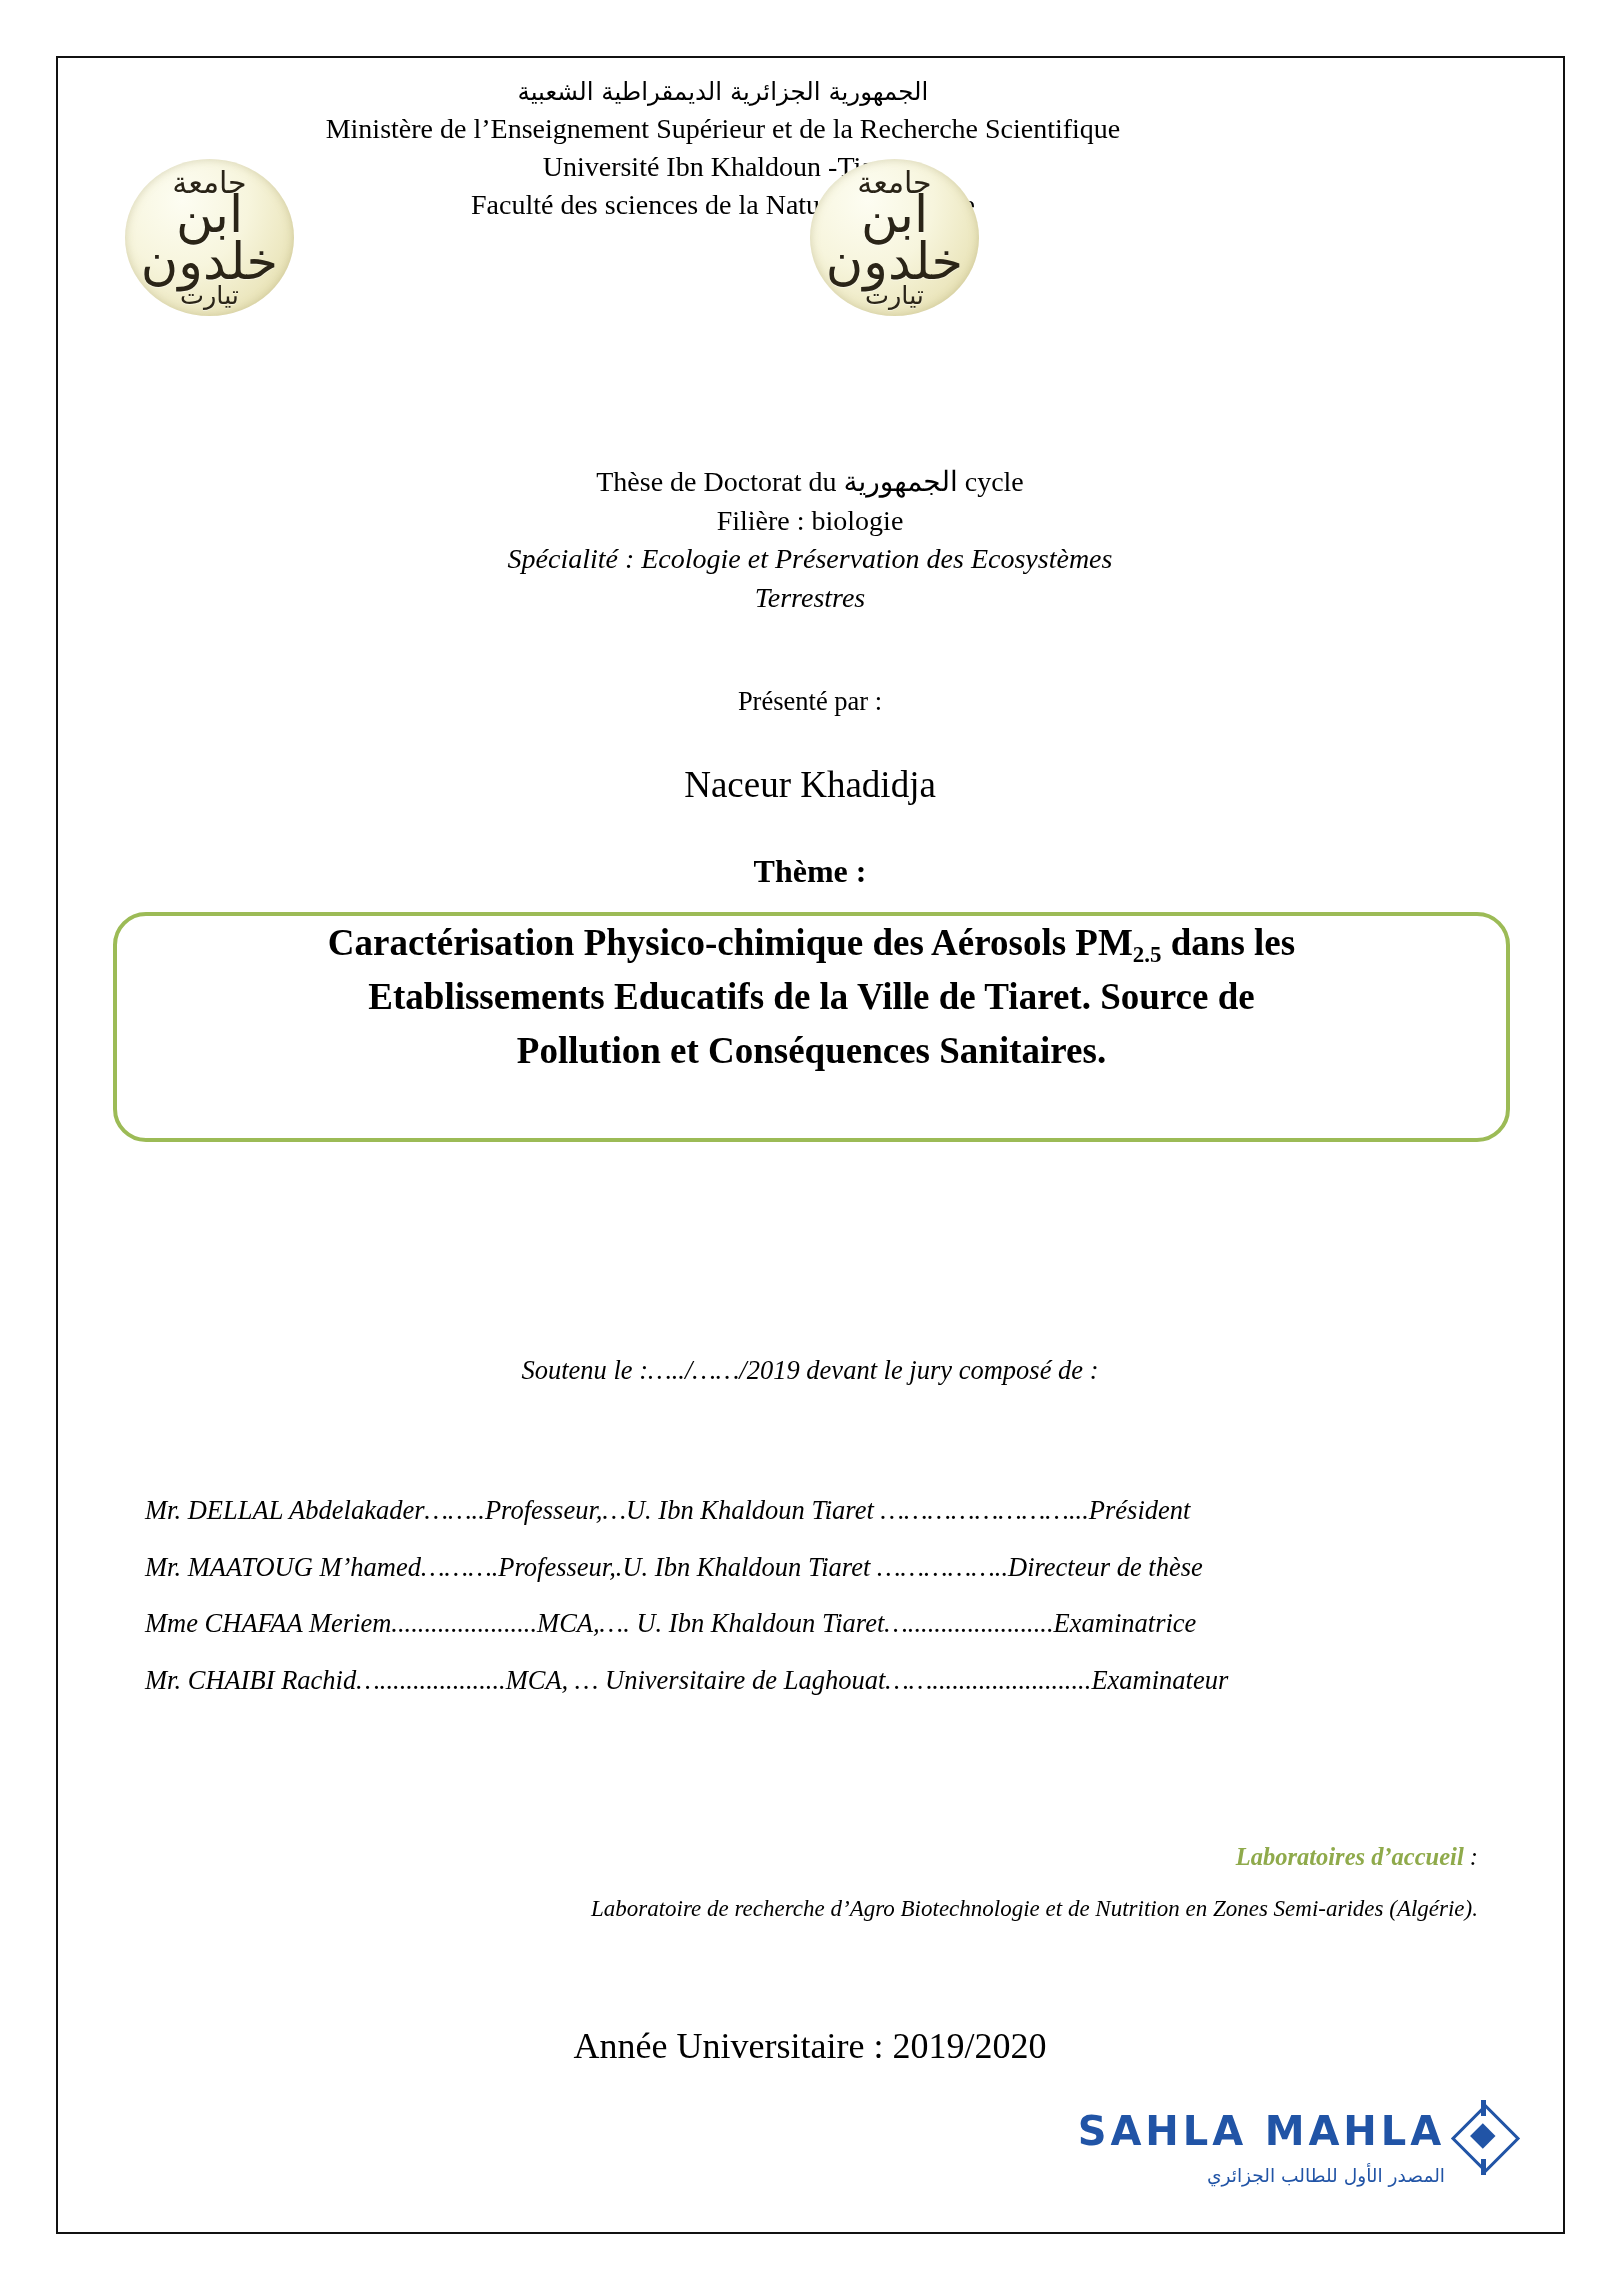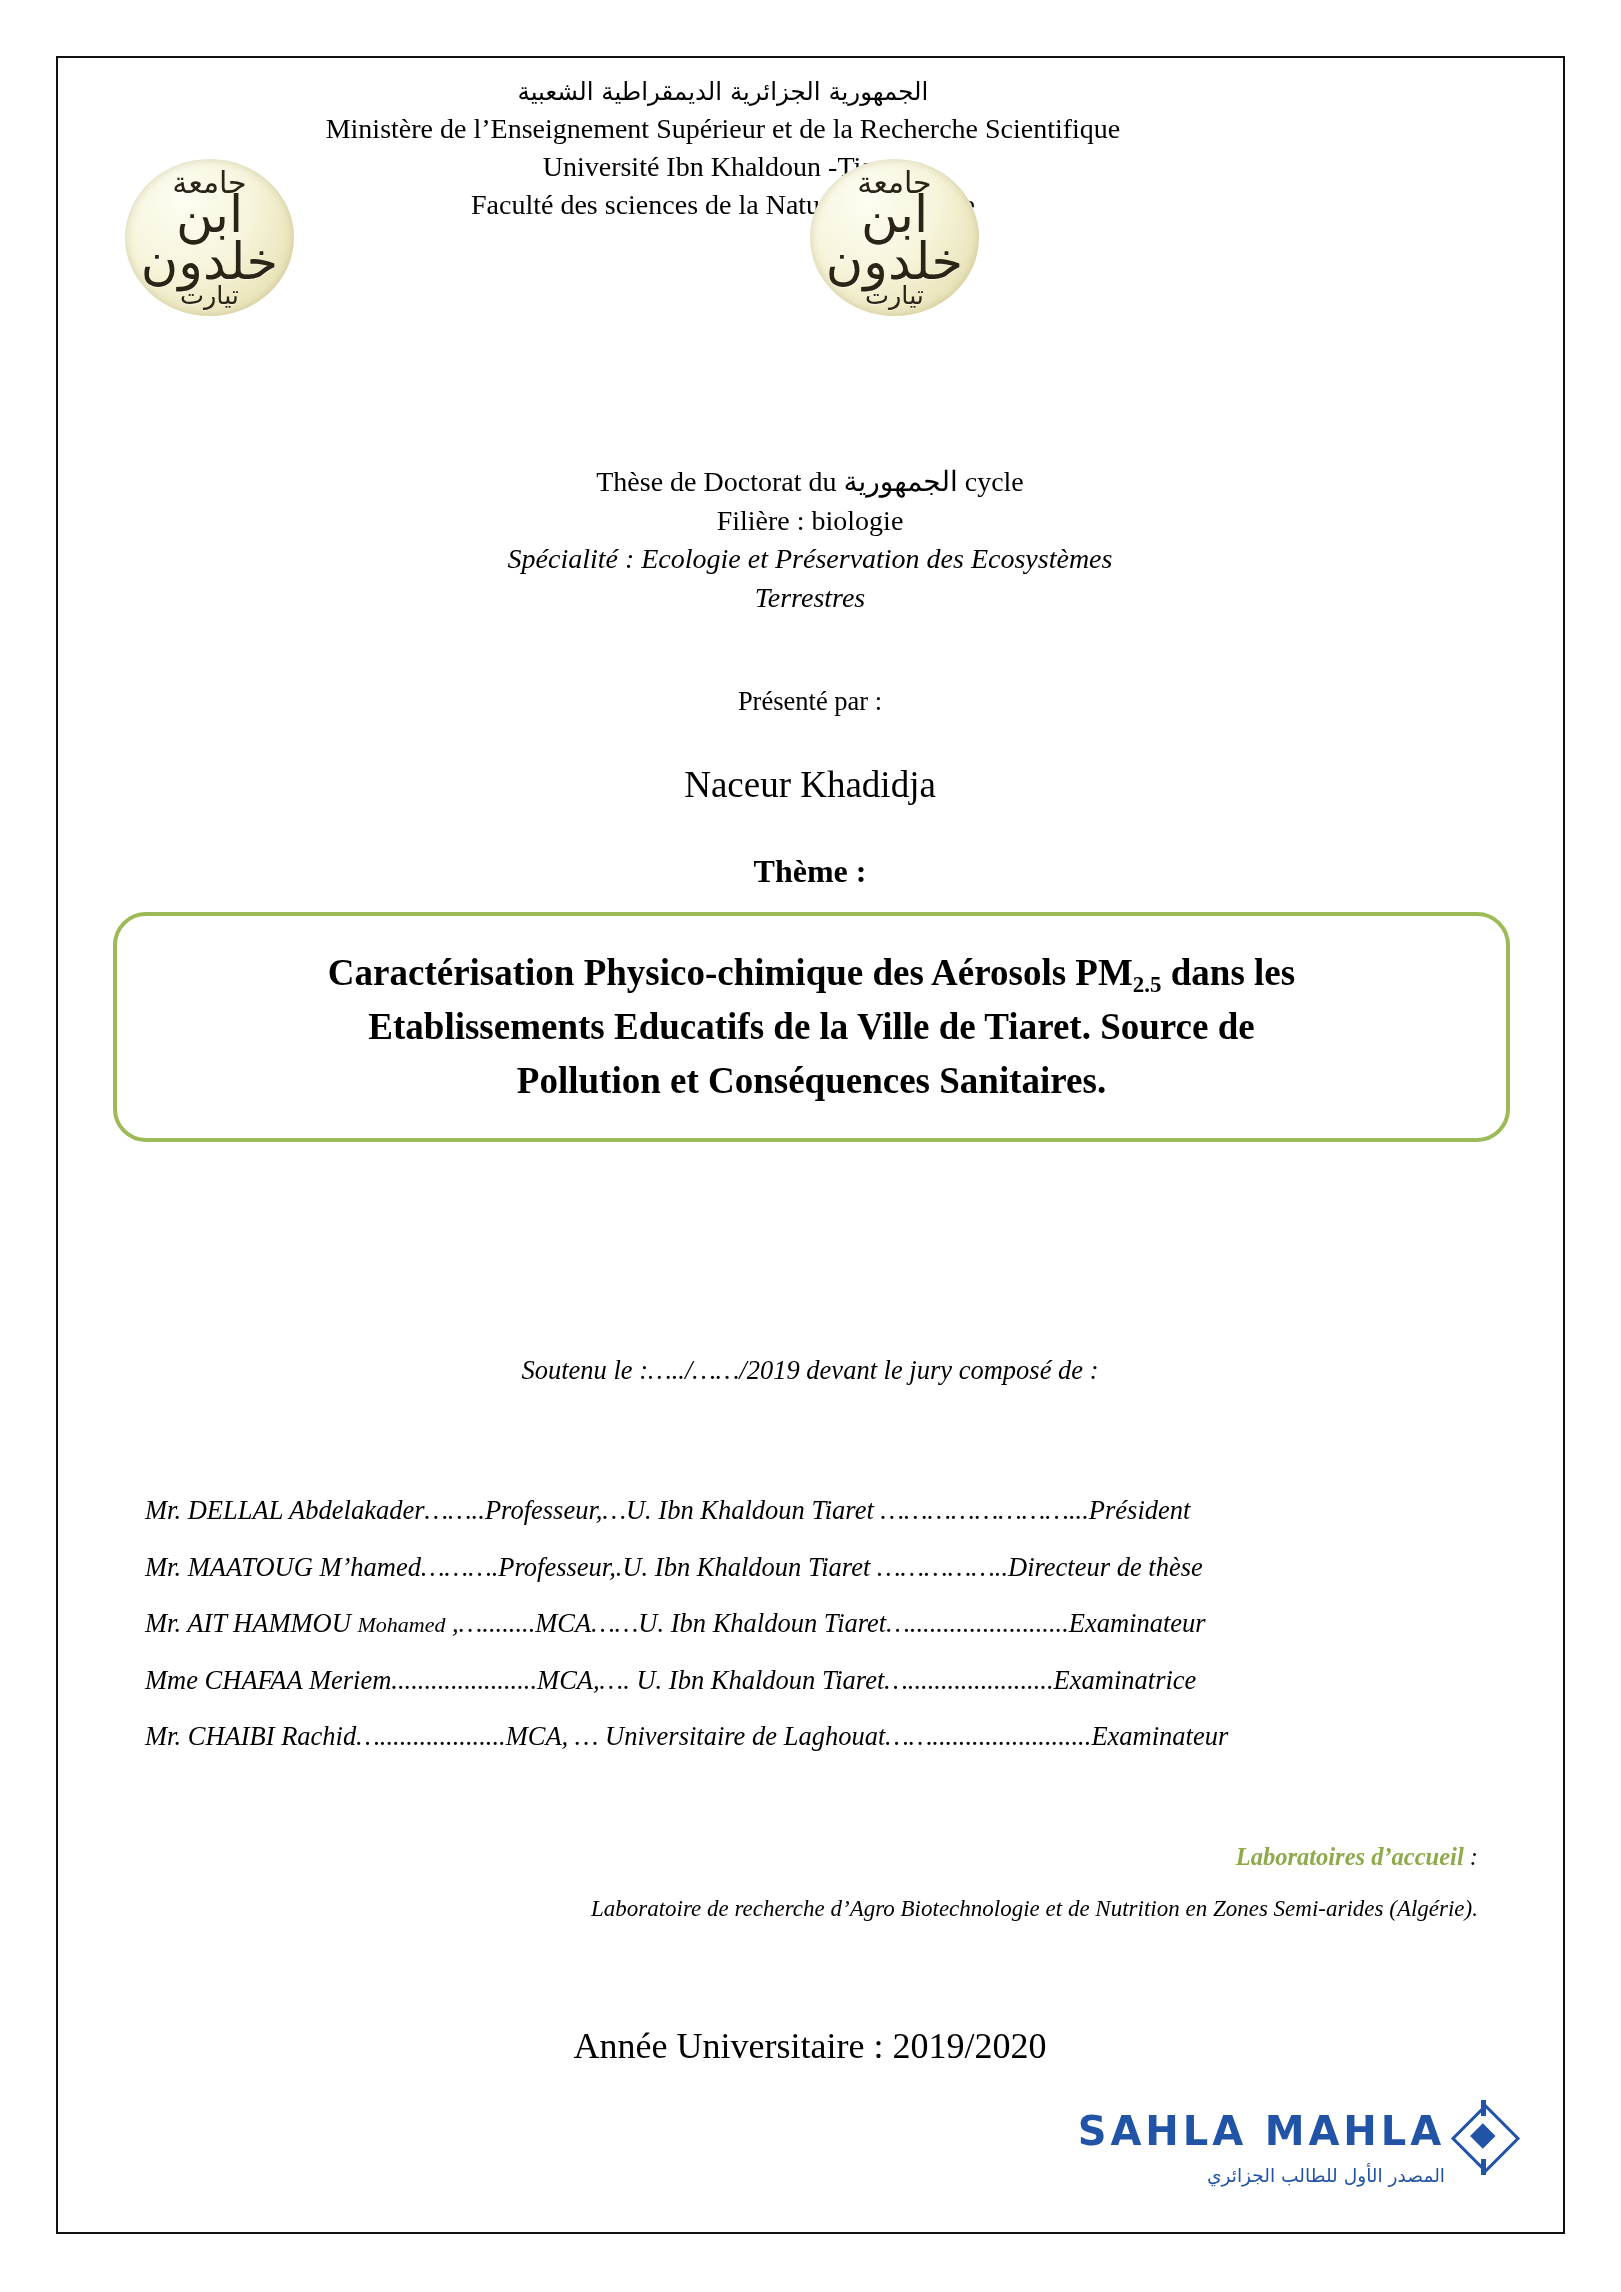"Caractérisation Physico-chimique des" #title-box { align-items: center -> flex-start }
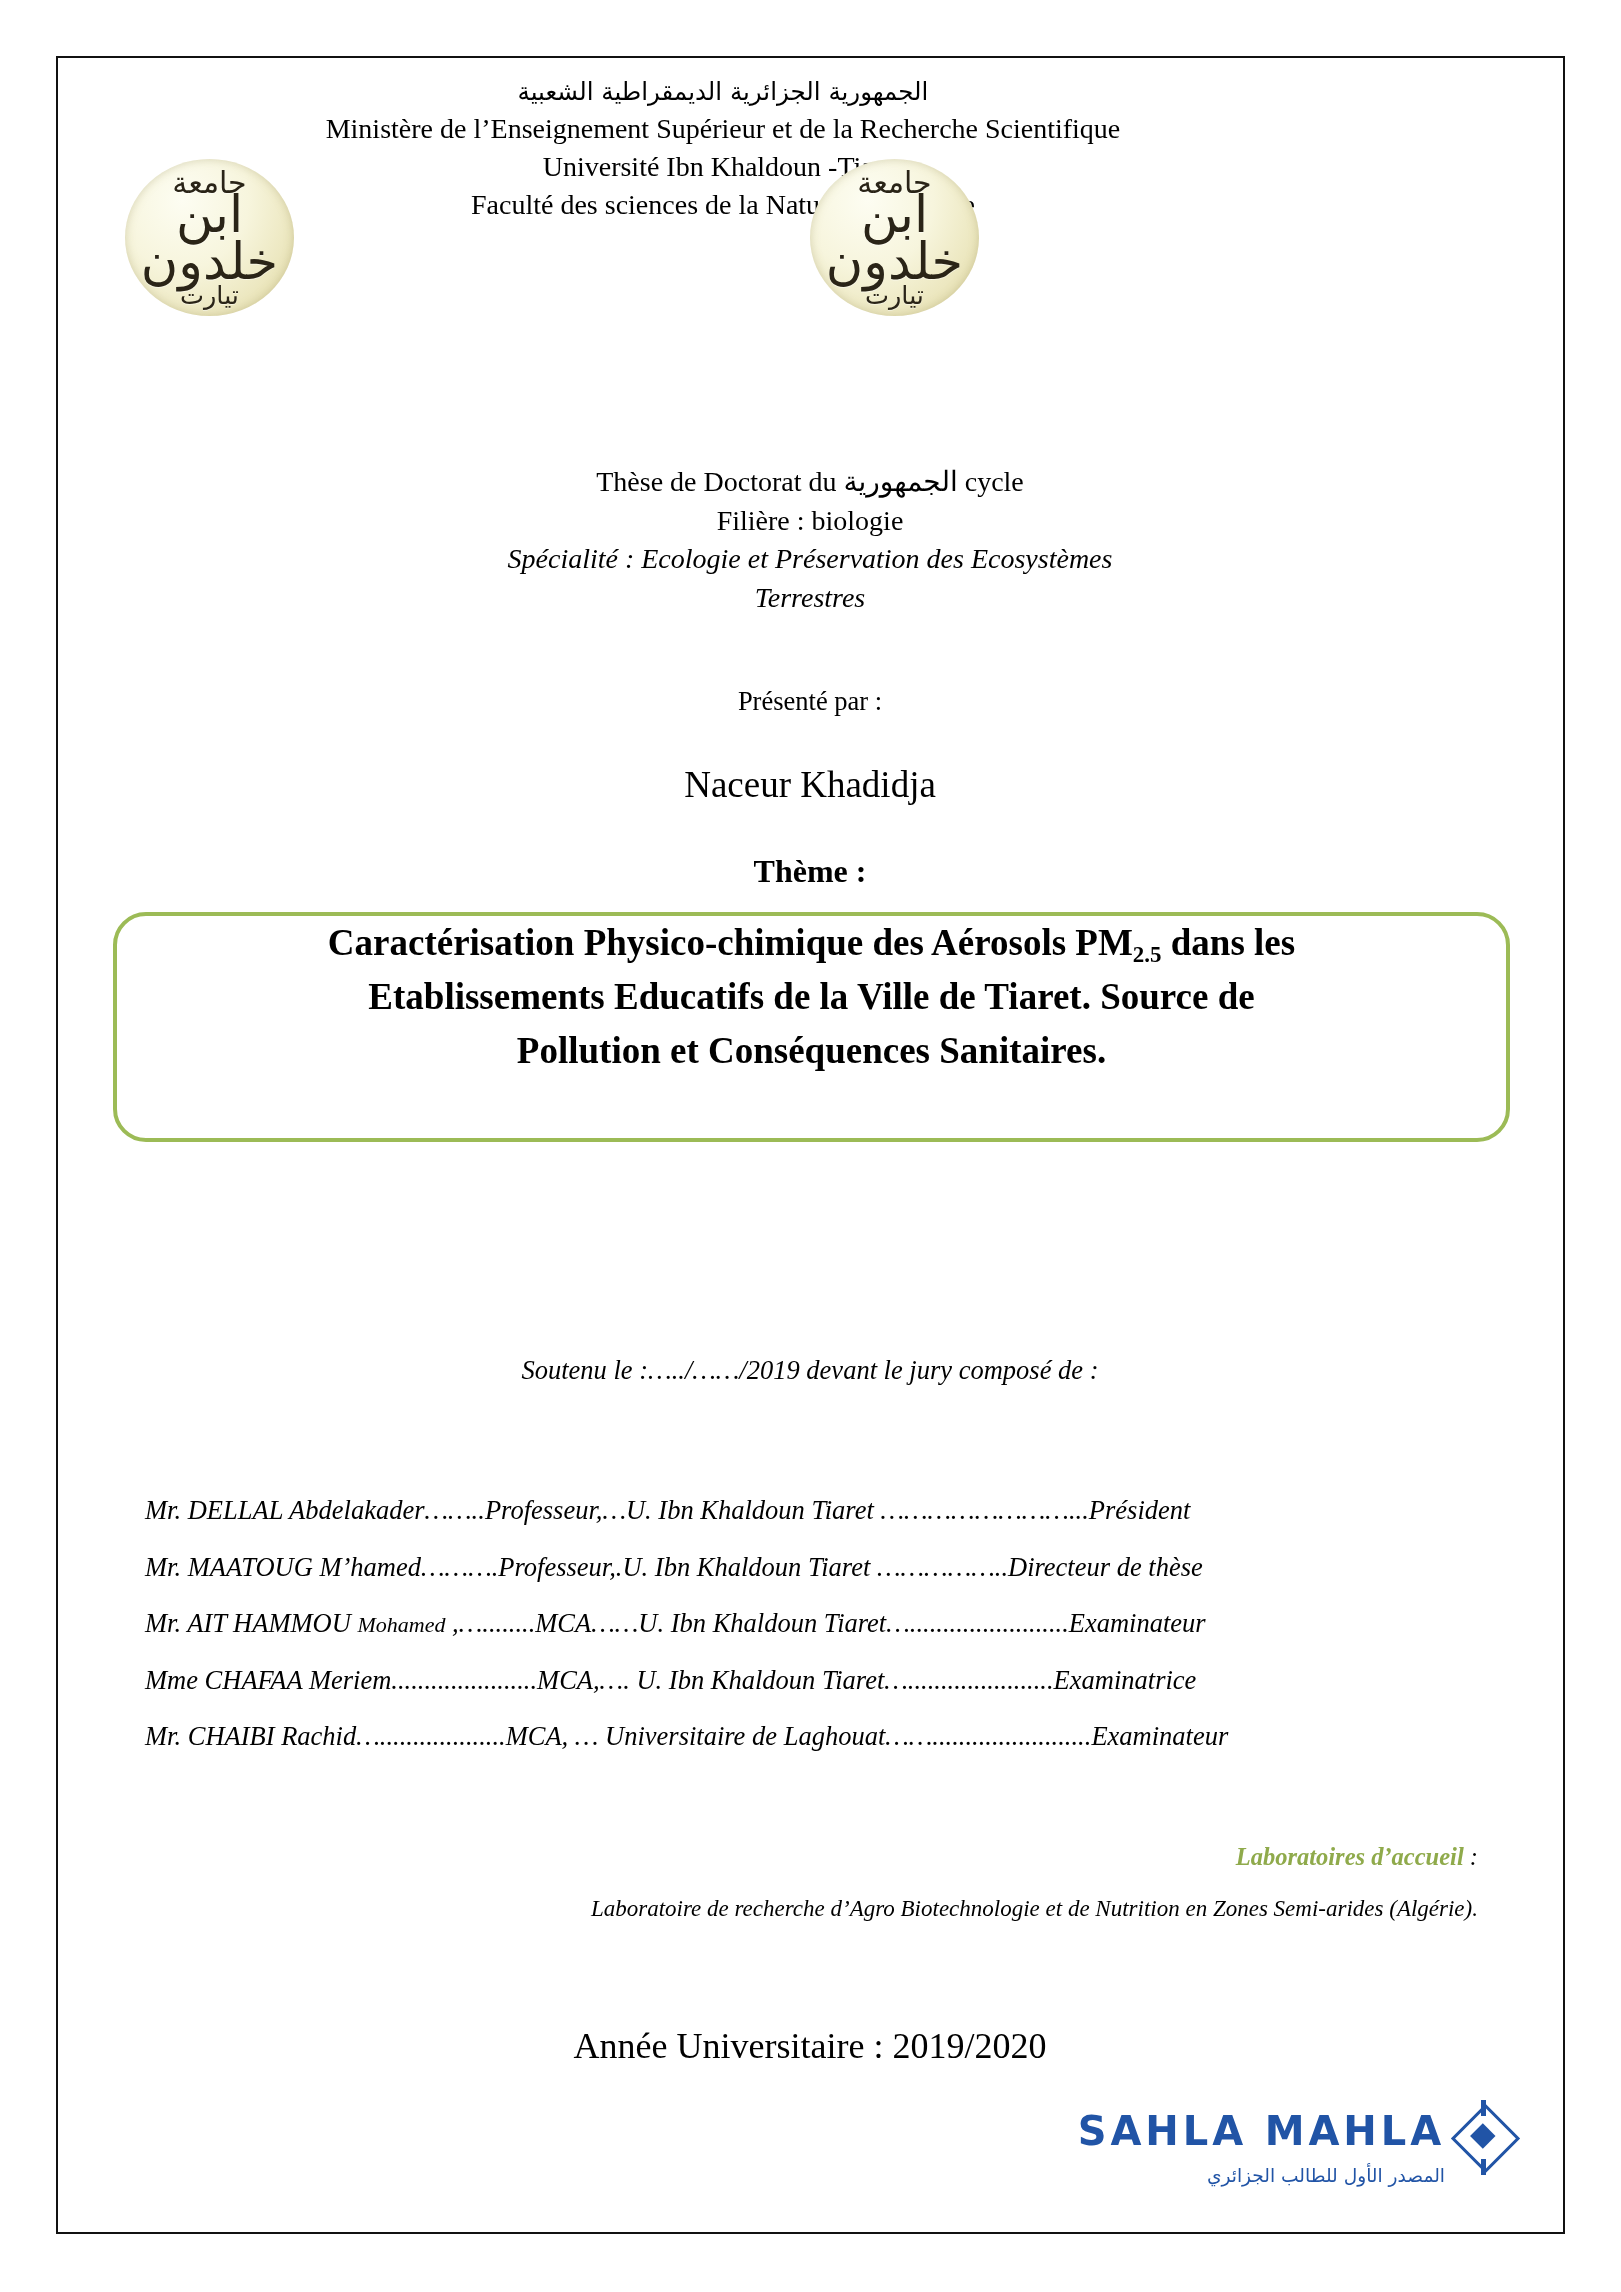"Mr. AIT HAMMOU Mohamed ,…........MCA……U." div.jury-row { html: <div> <span>Mr. AIT HAMMOU </span><span>Mohamed</span><span> ,…........MCA……U. Ibn Khaldoun Tiaret…........................</span><span>Examinateur</span> </div> -> none }
